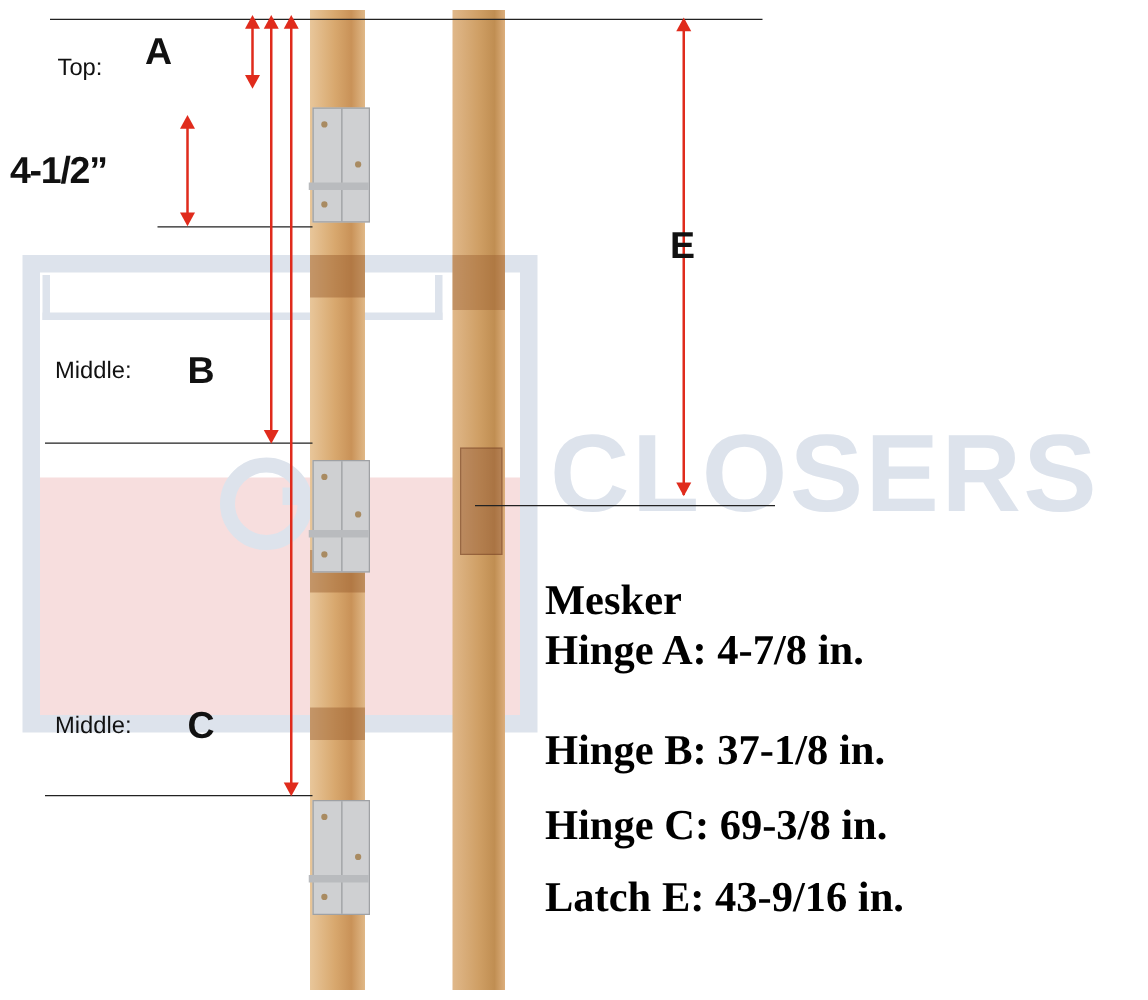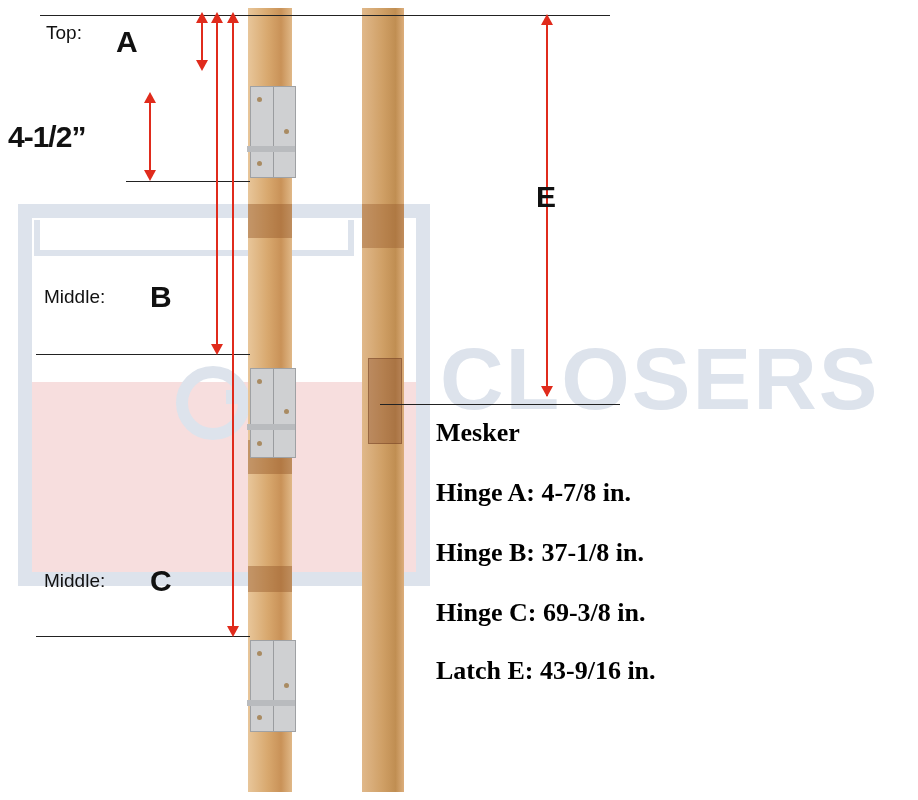"Top:" div.lbl { top: 22px -> 44px }
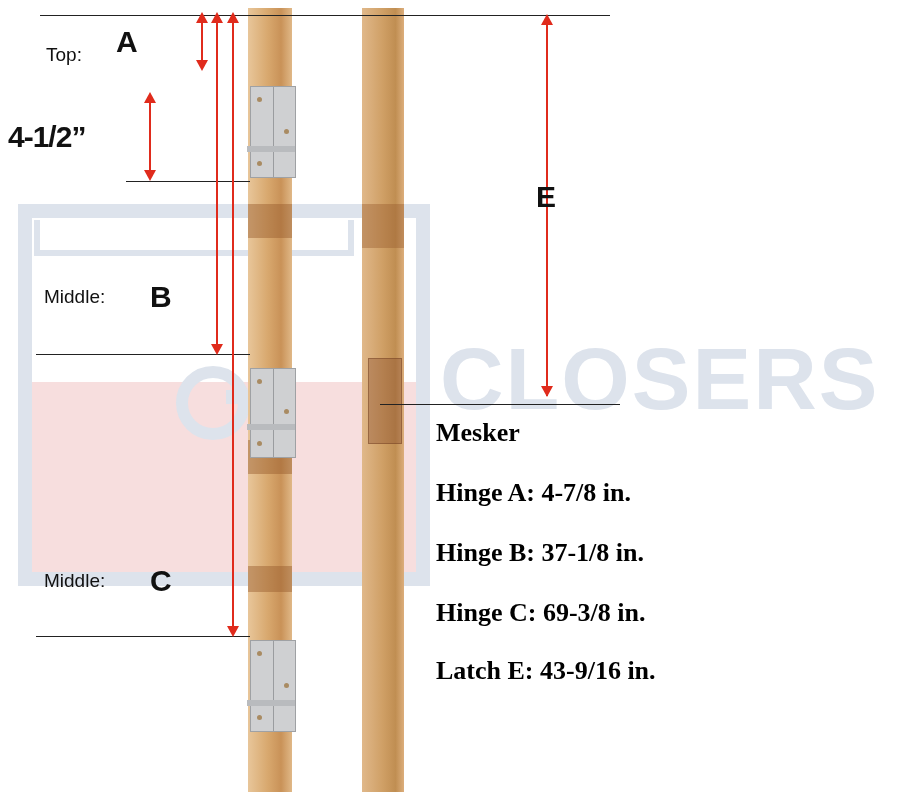"Mesker" .spec { font-size: 26px -> 34px; margin-top: none -> 44px }
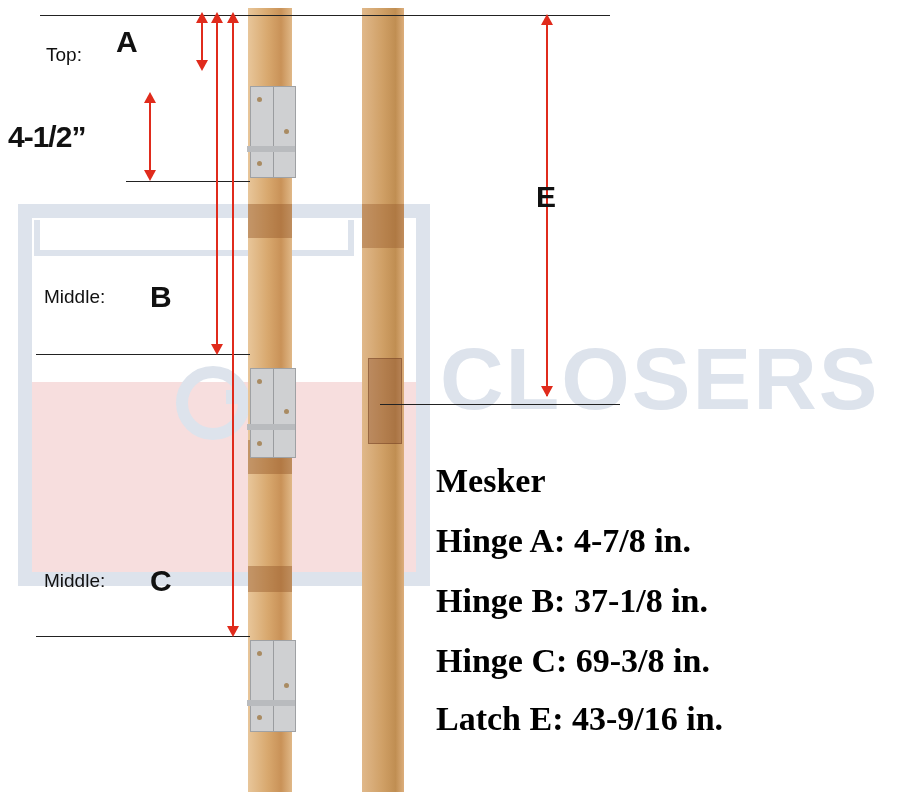"Hinge A: 4-7/8 in." div.spec { top: 478px -> 458px }
